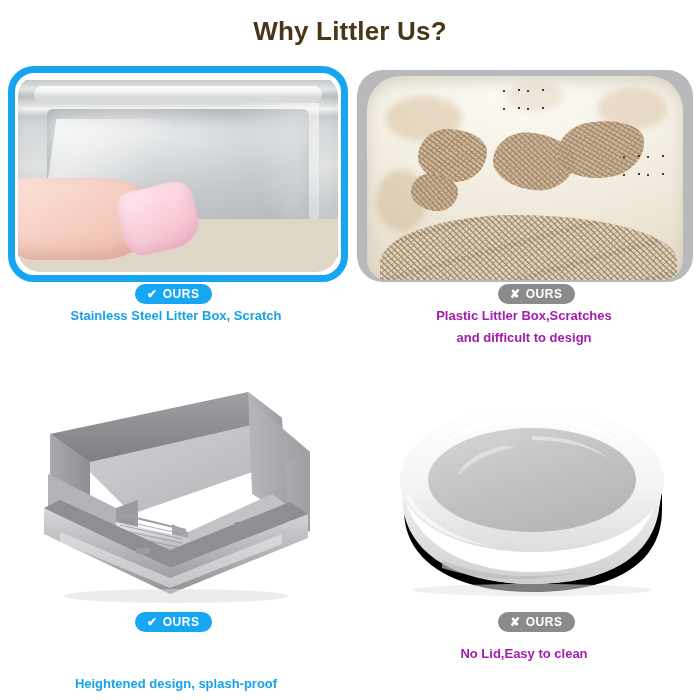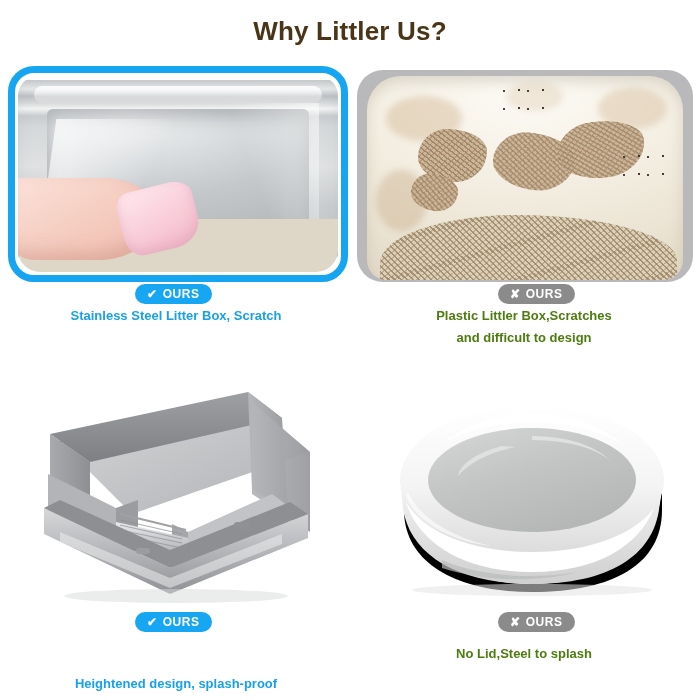"Plastic Littler Box,Scratches" .cap-gray { color: #4d7c0f -> #a21caf }
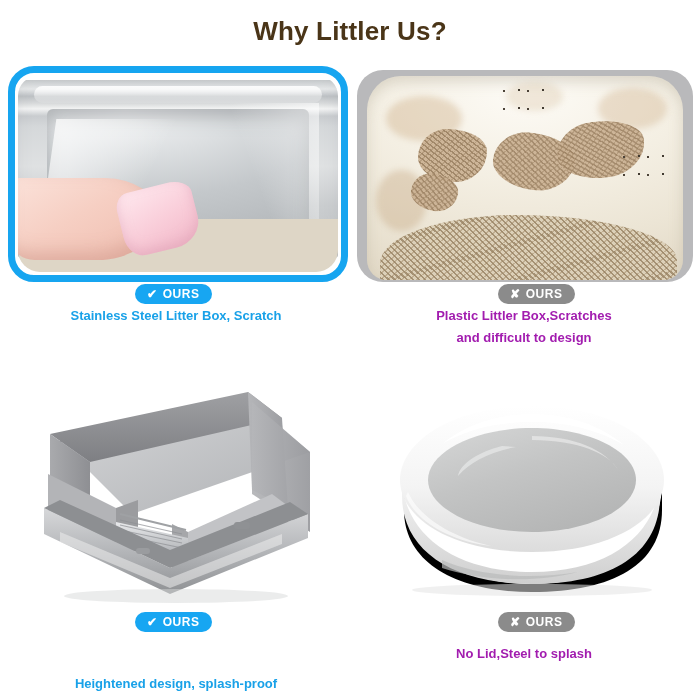"No Lid,Steel to splash" div { text: Lid,Steel to splash -> Lid,Easy to clean }
